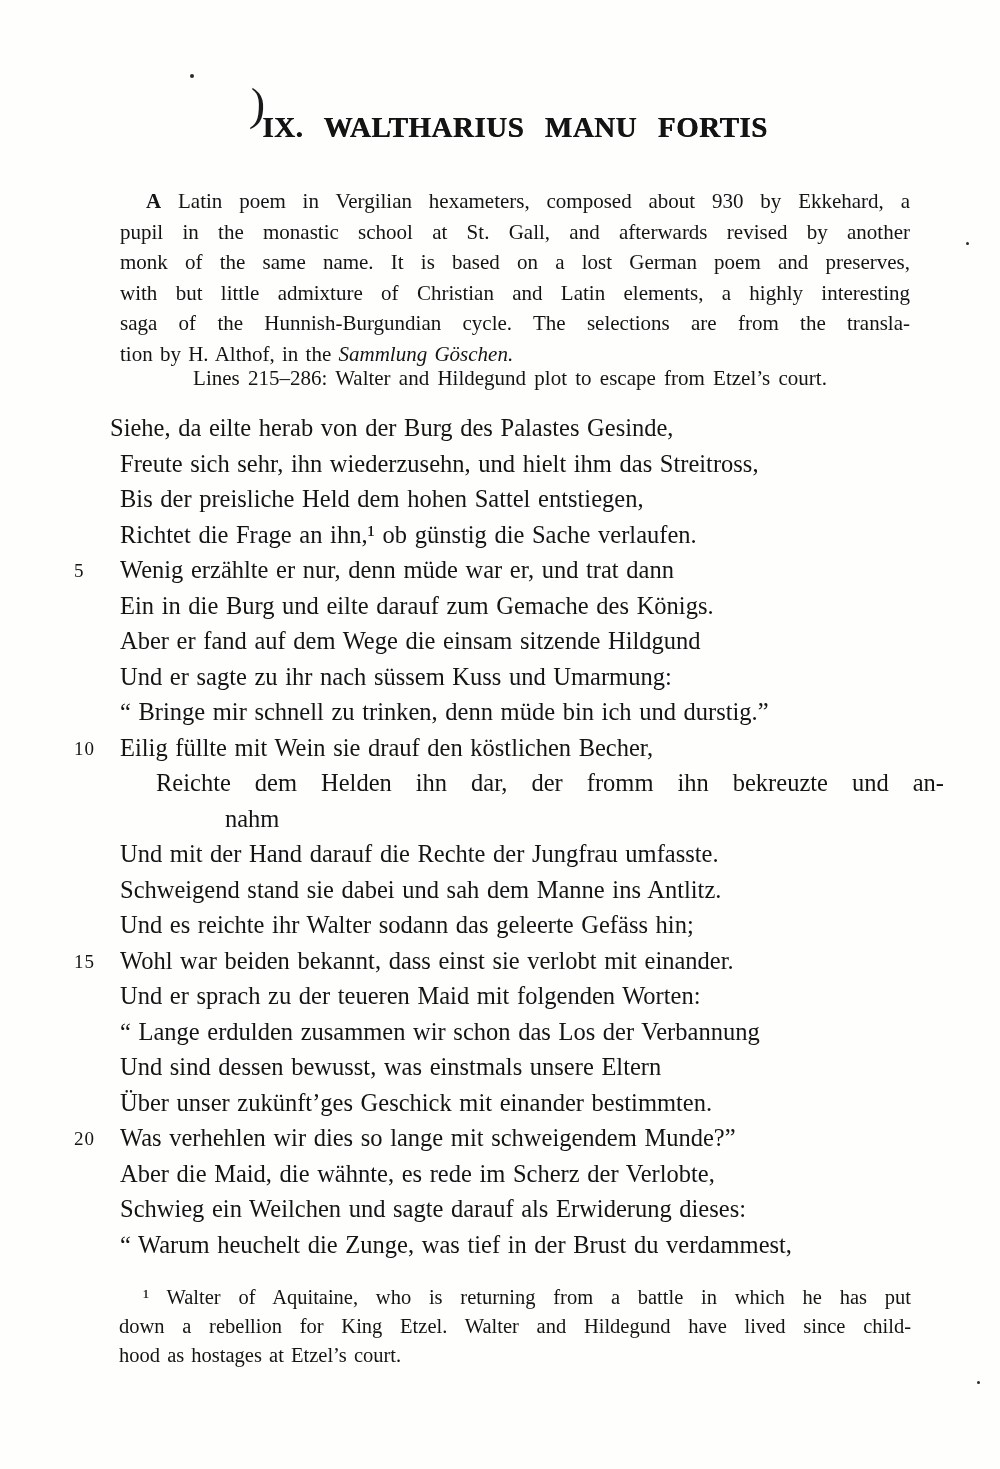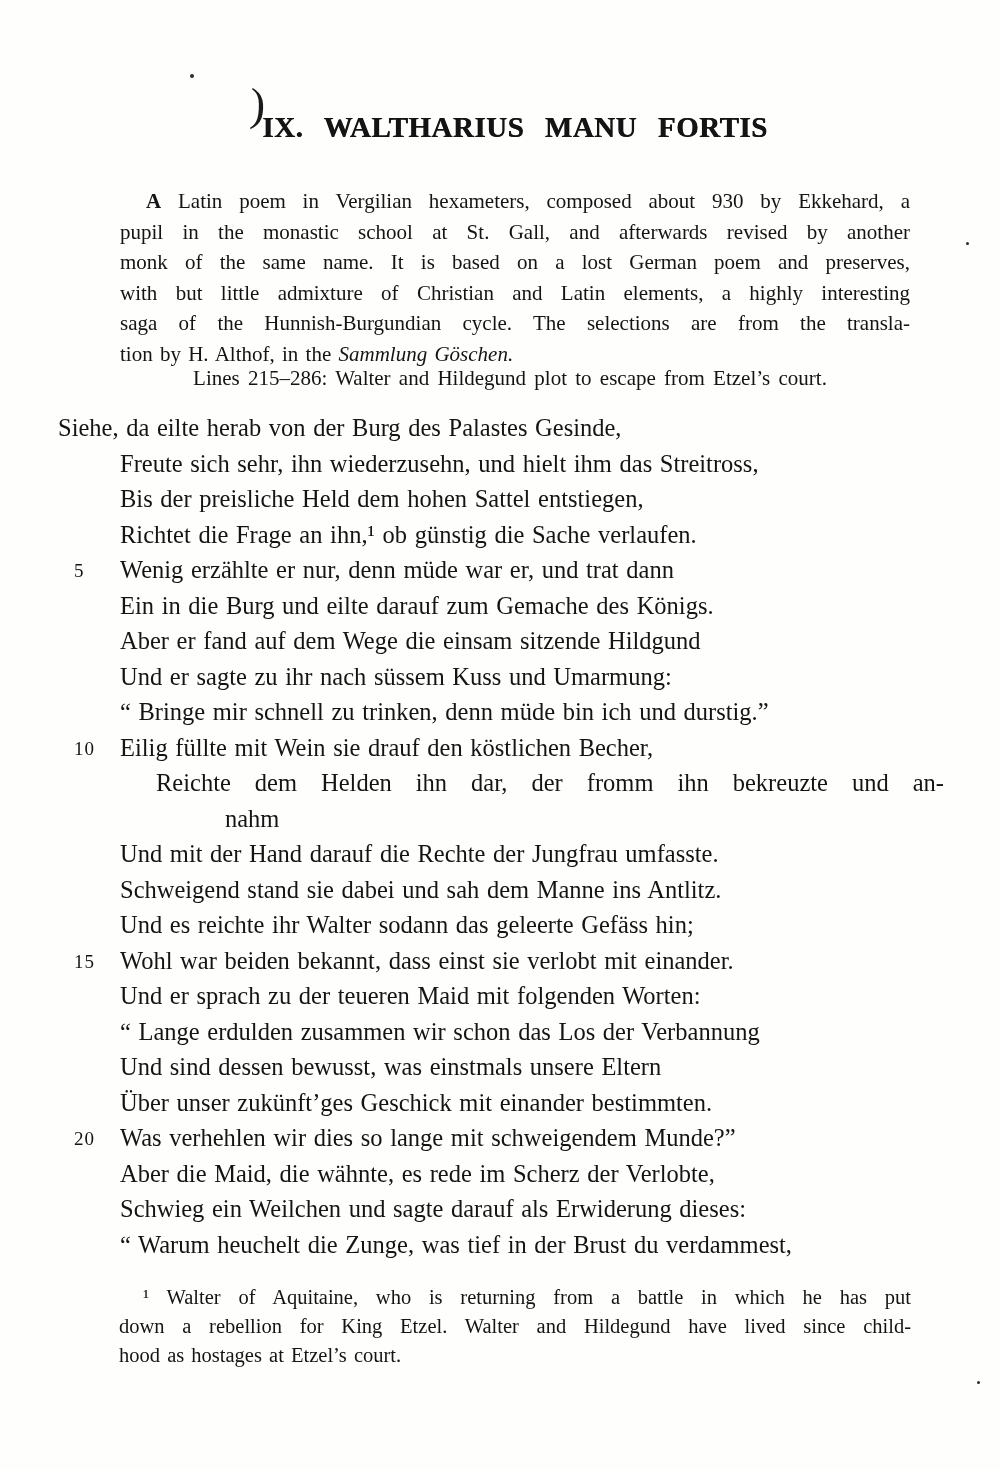"Siehe, da eilte herab von" .pline.first-indent { padding-left: 58px -> 110px }
